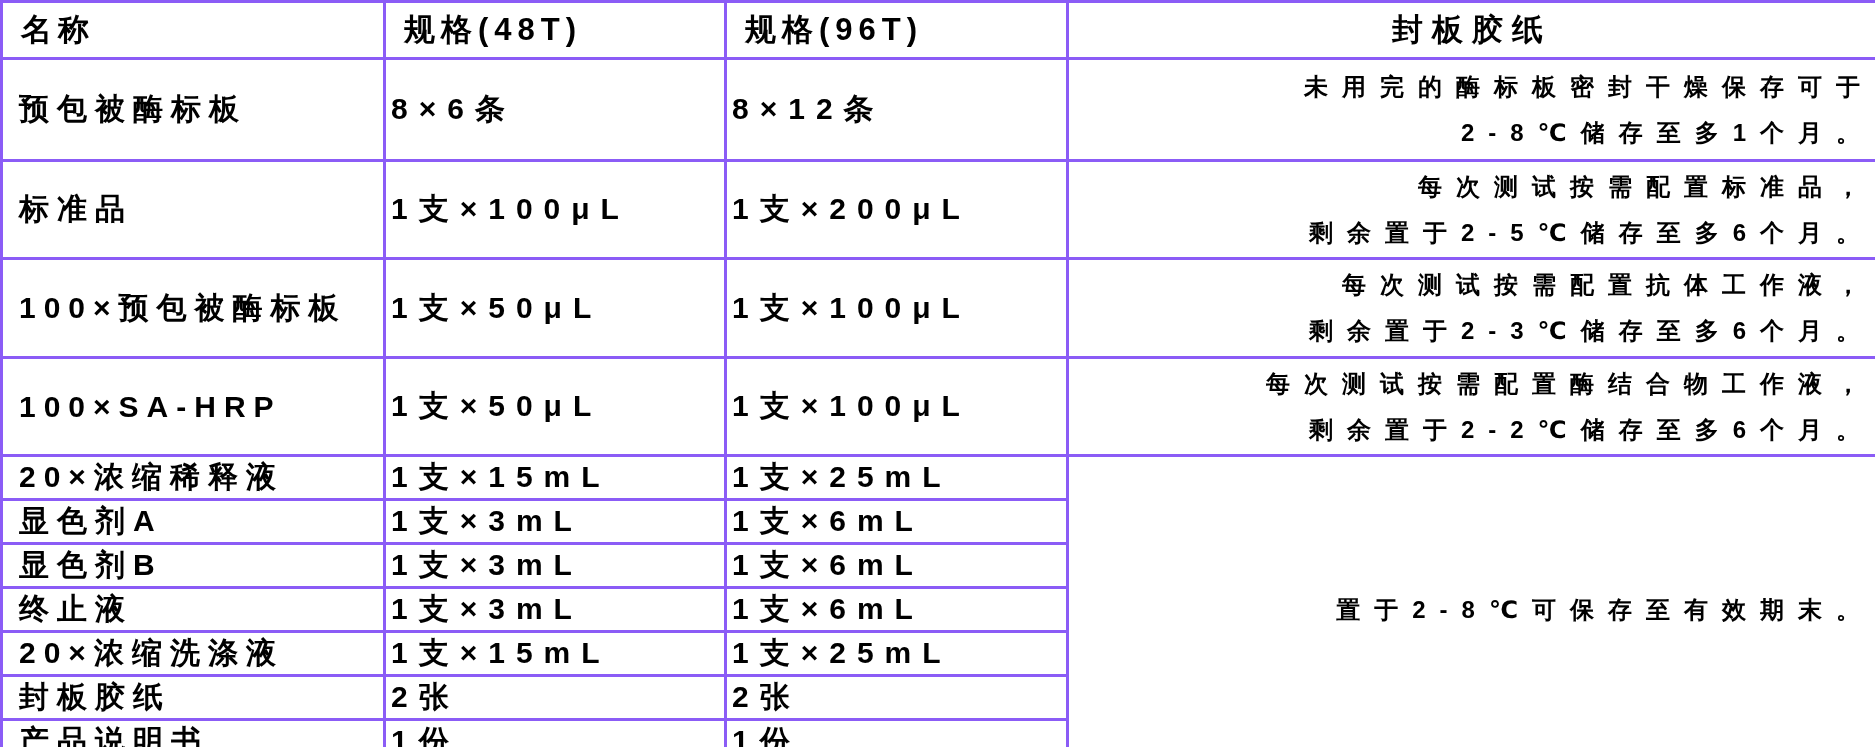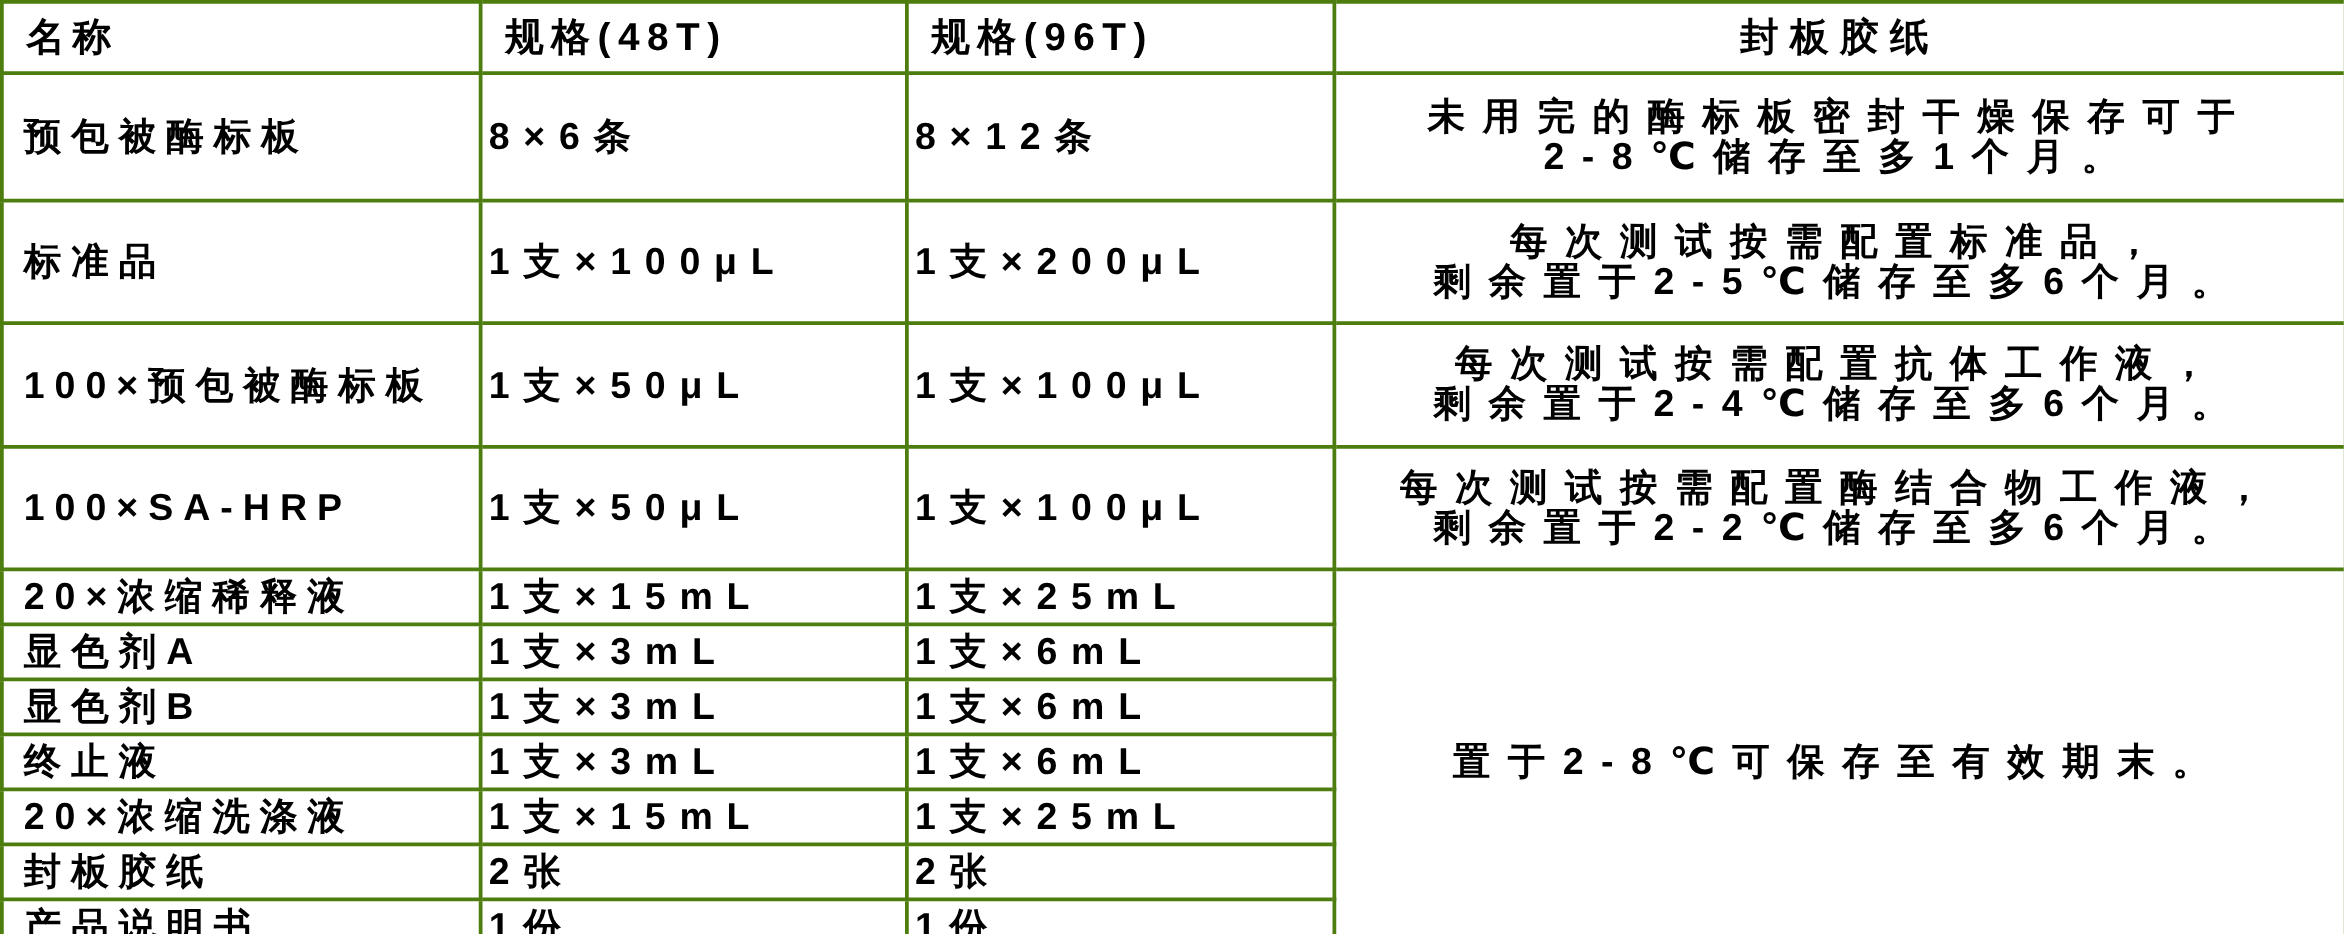"名称" .kit-table td, .kit-table th { border: 3px solid #4d7c0f -> 3px solid #8b5cf6 }
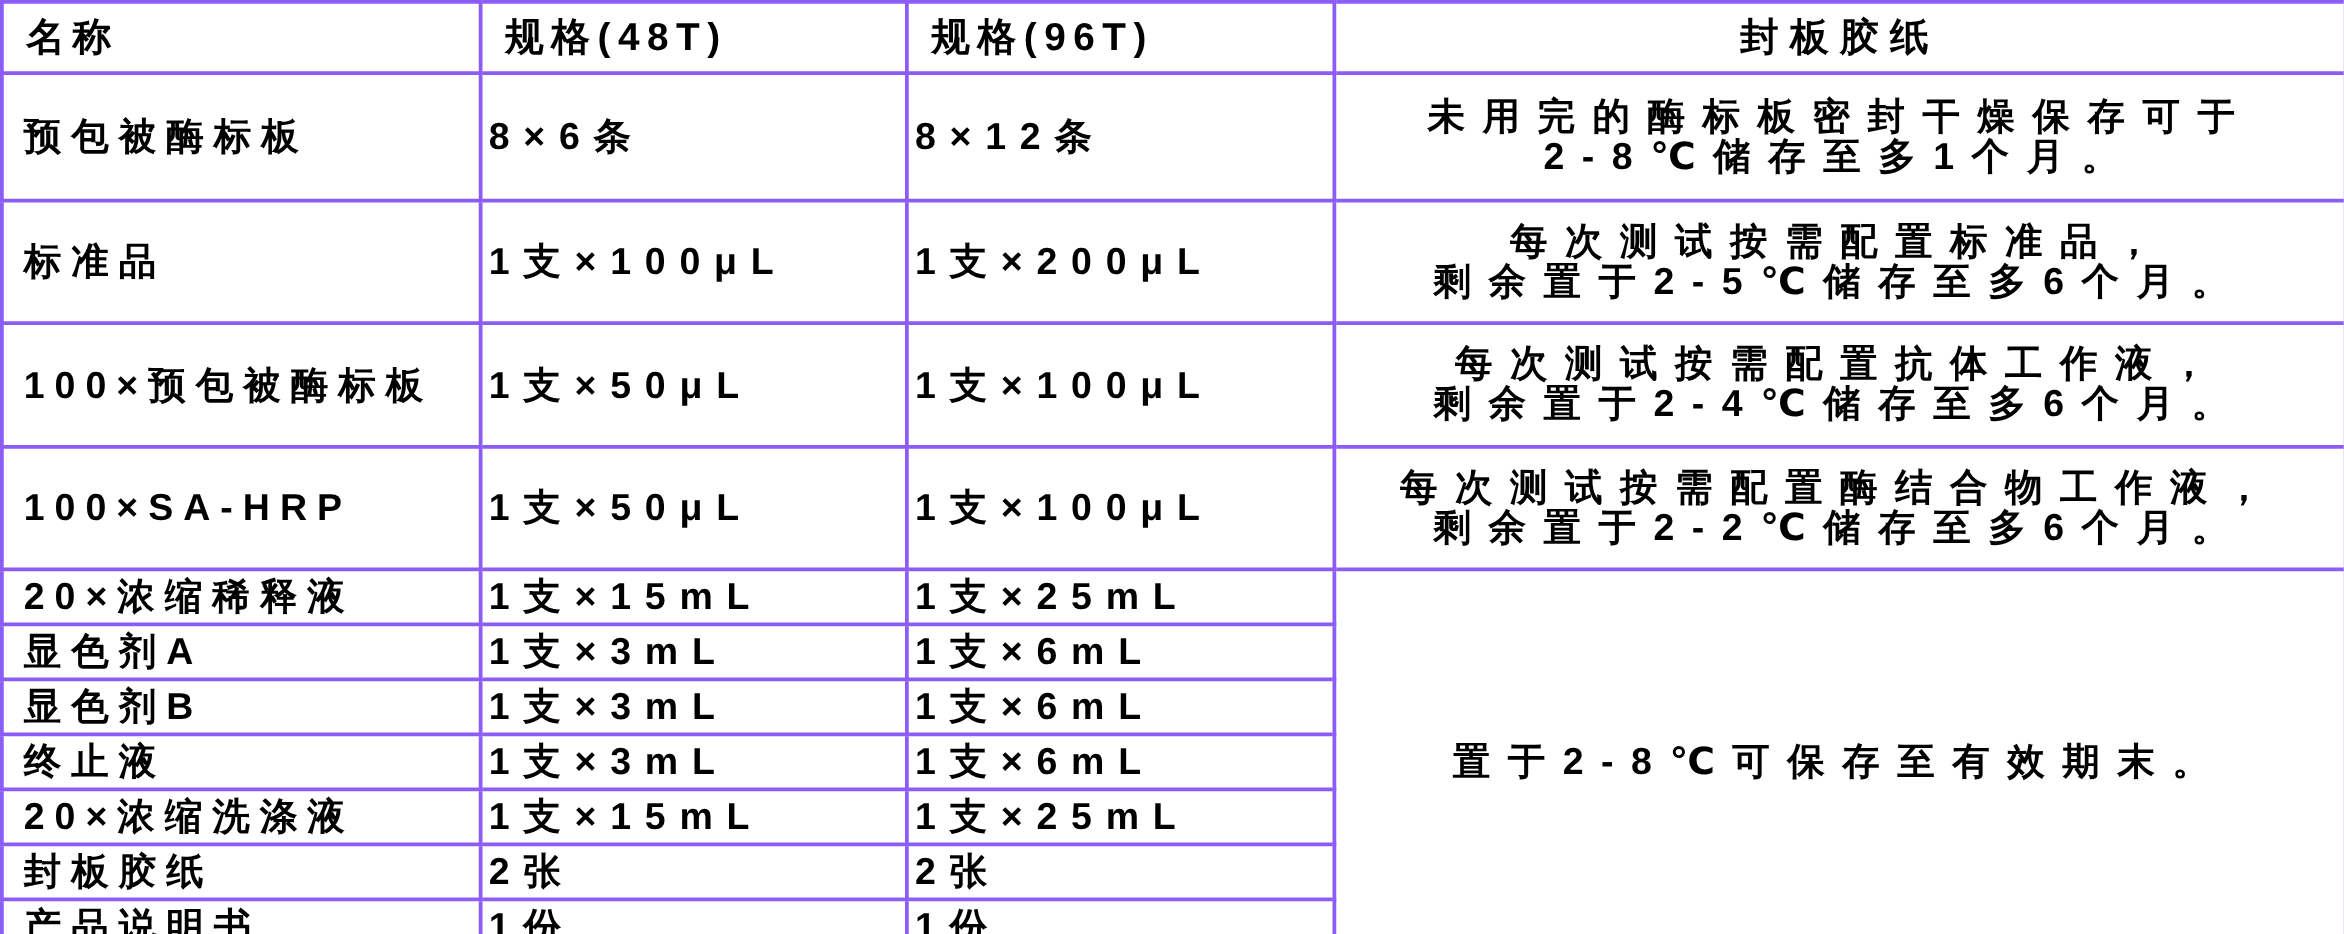"未用完的酶标板密封干燥保存可于" td.store-cell { font-size: 30px -> 24px; line-height: 32px -> 46px; text-align: center -> right }
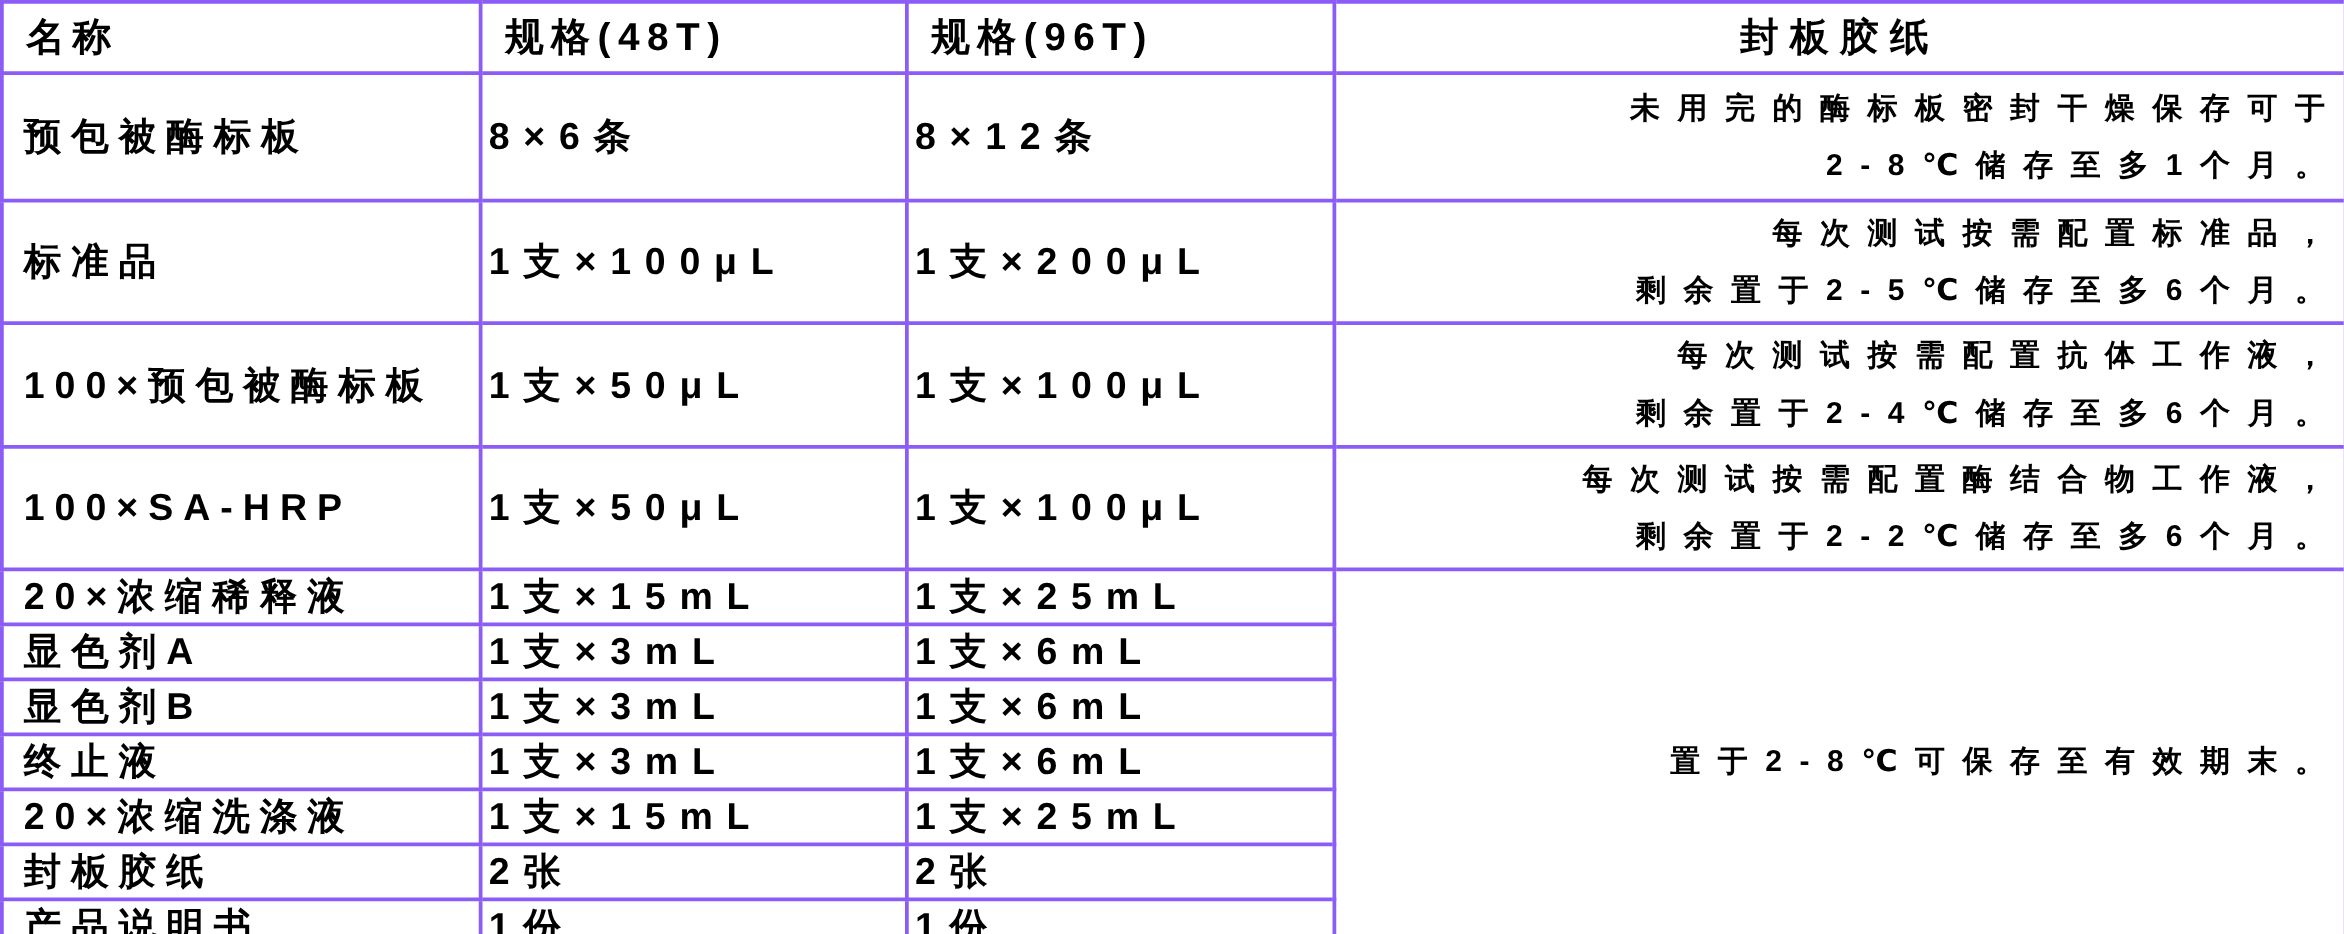"每次测试按需配置抗体工作液，" td.store-cell { text: 2-4 -> 2-3 }
